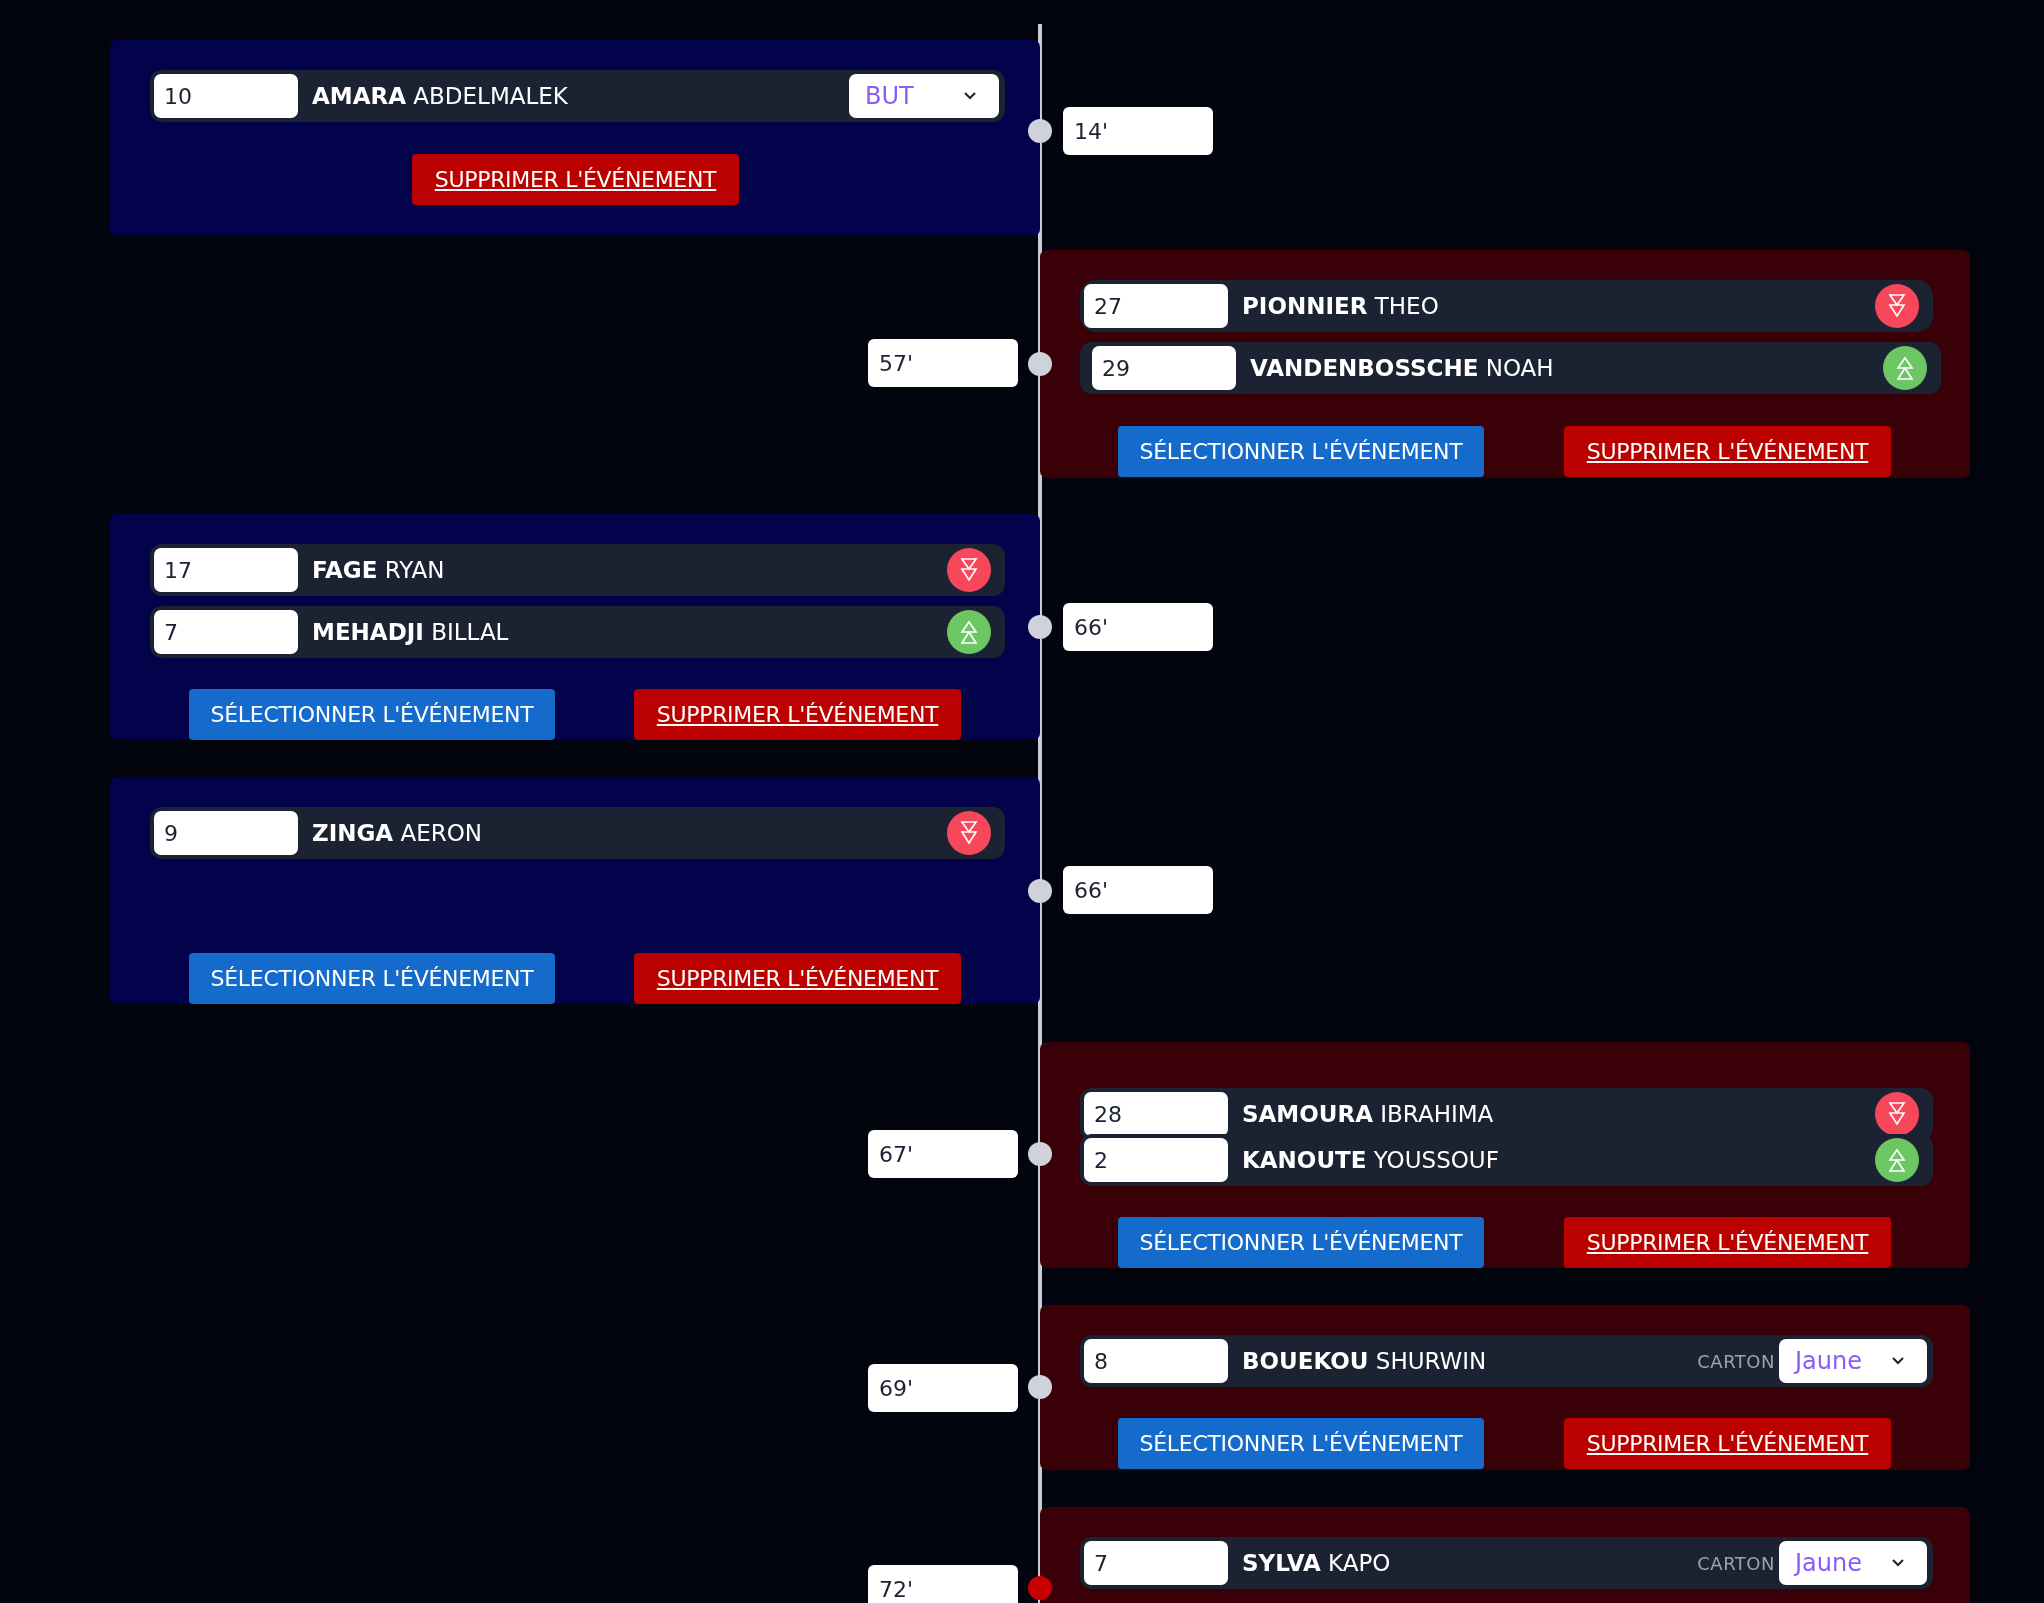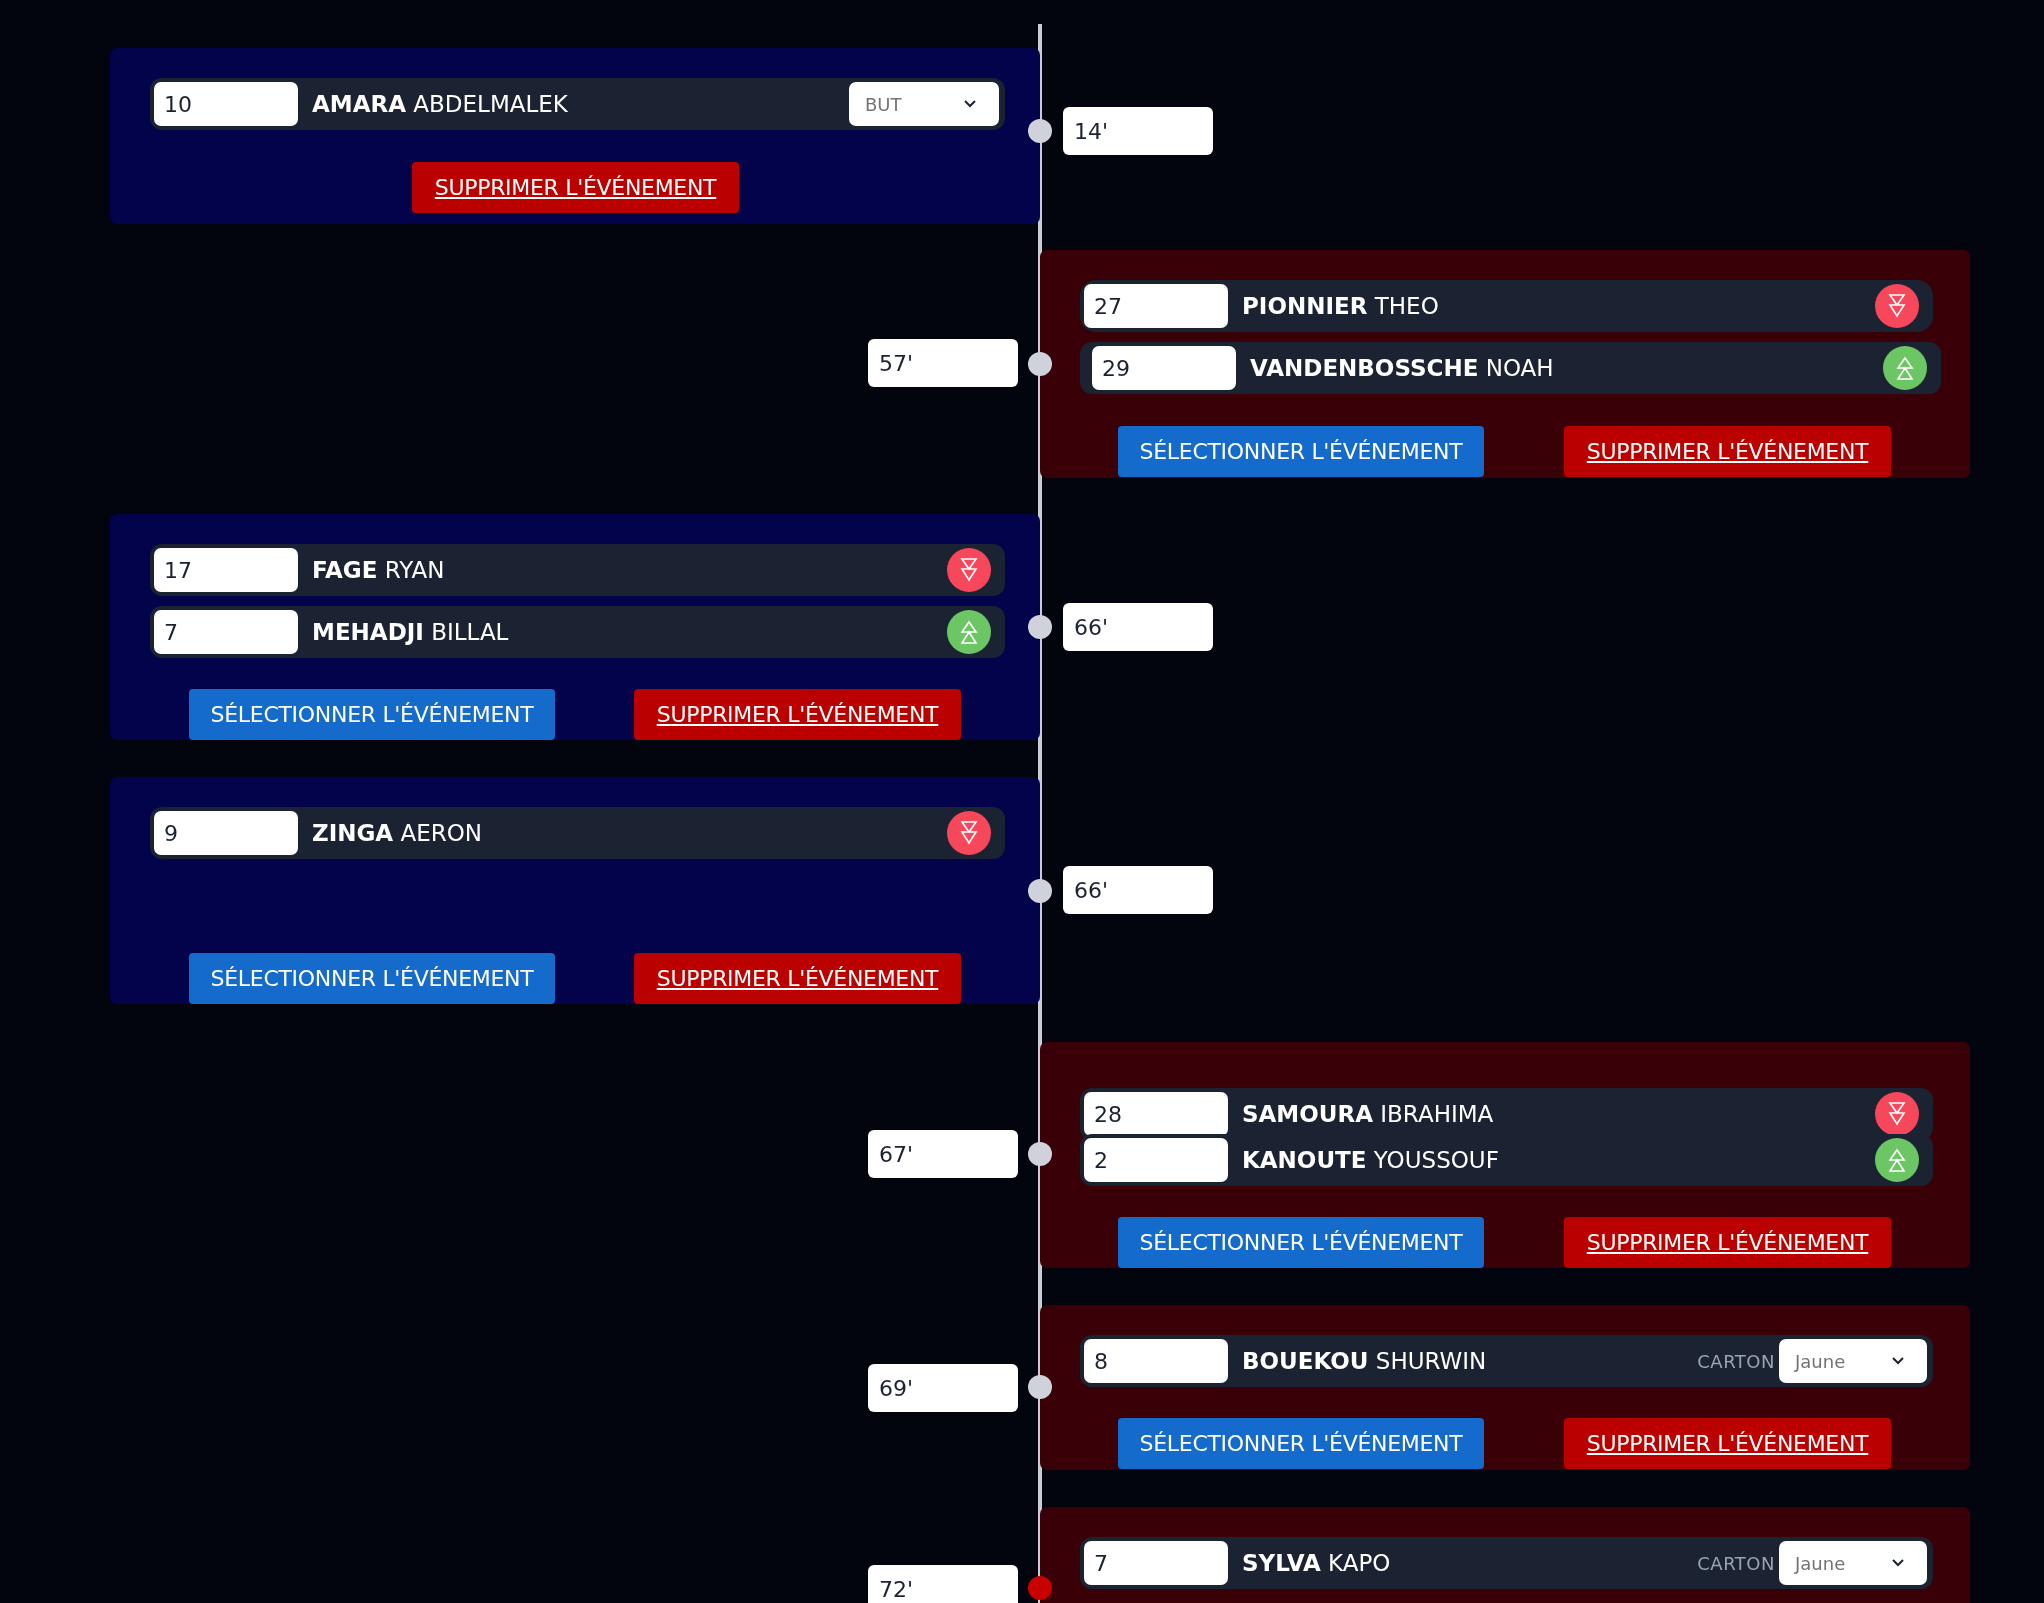"10" div.card { height: 176px -> 196px; top: 48px -> 40px }
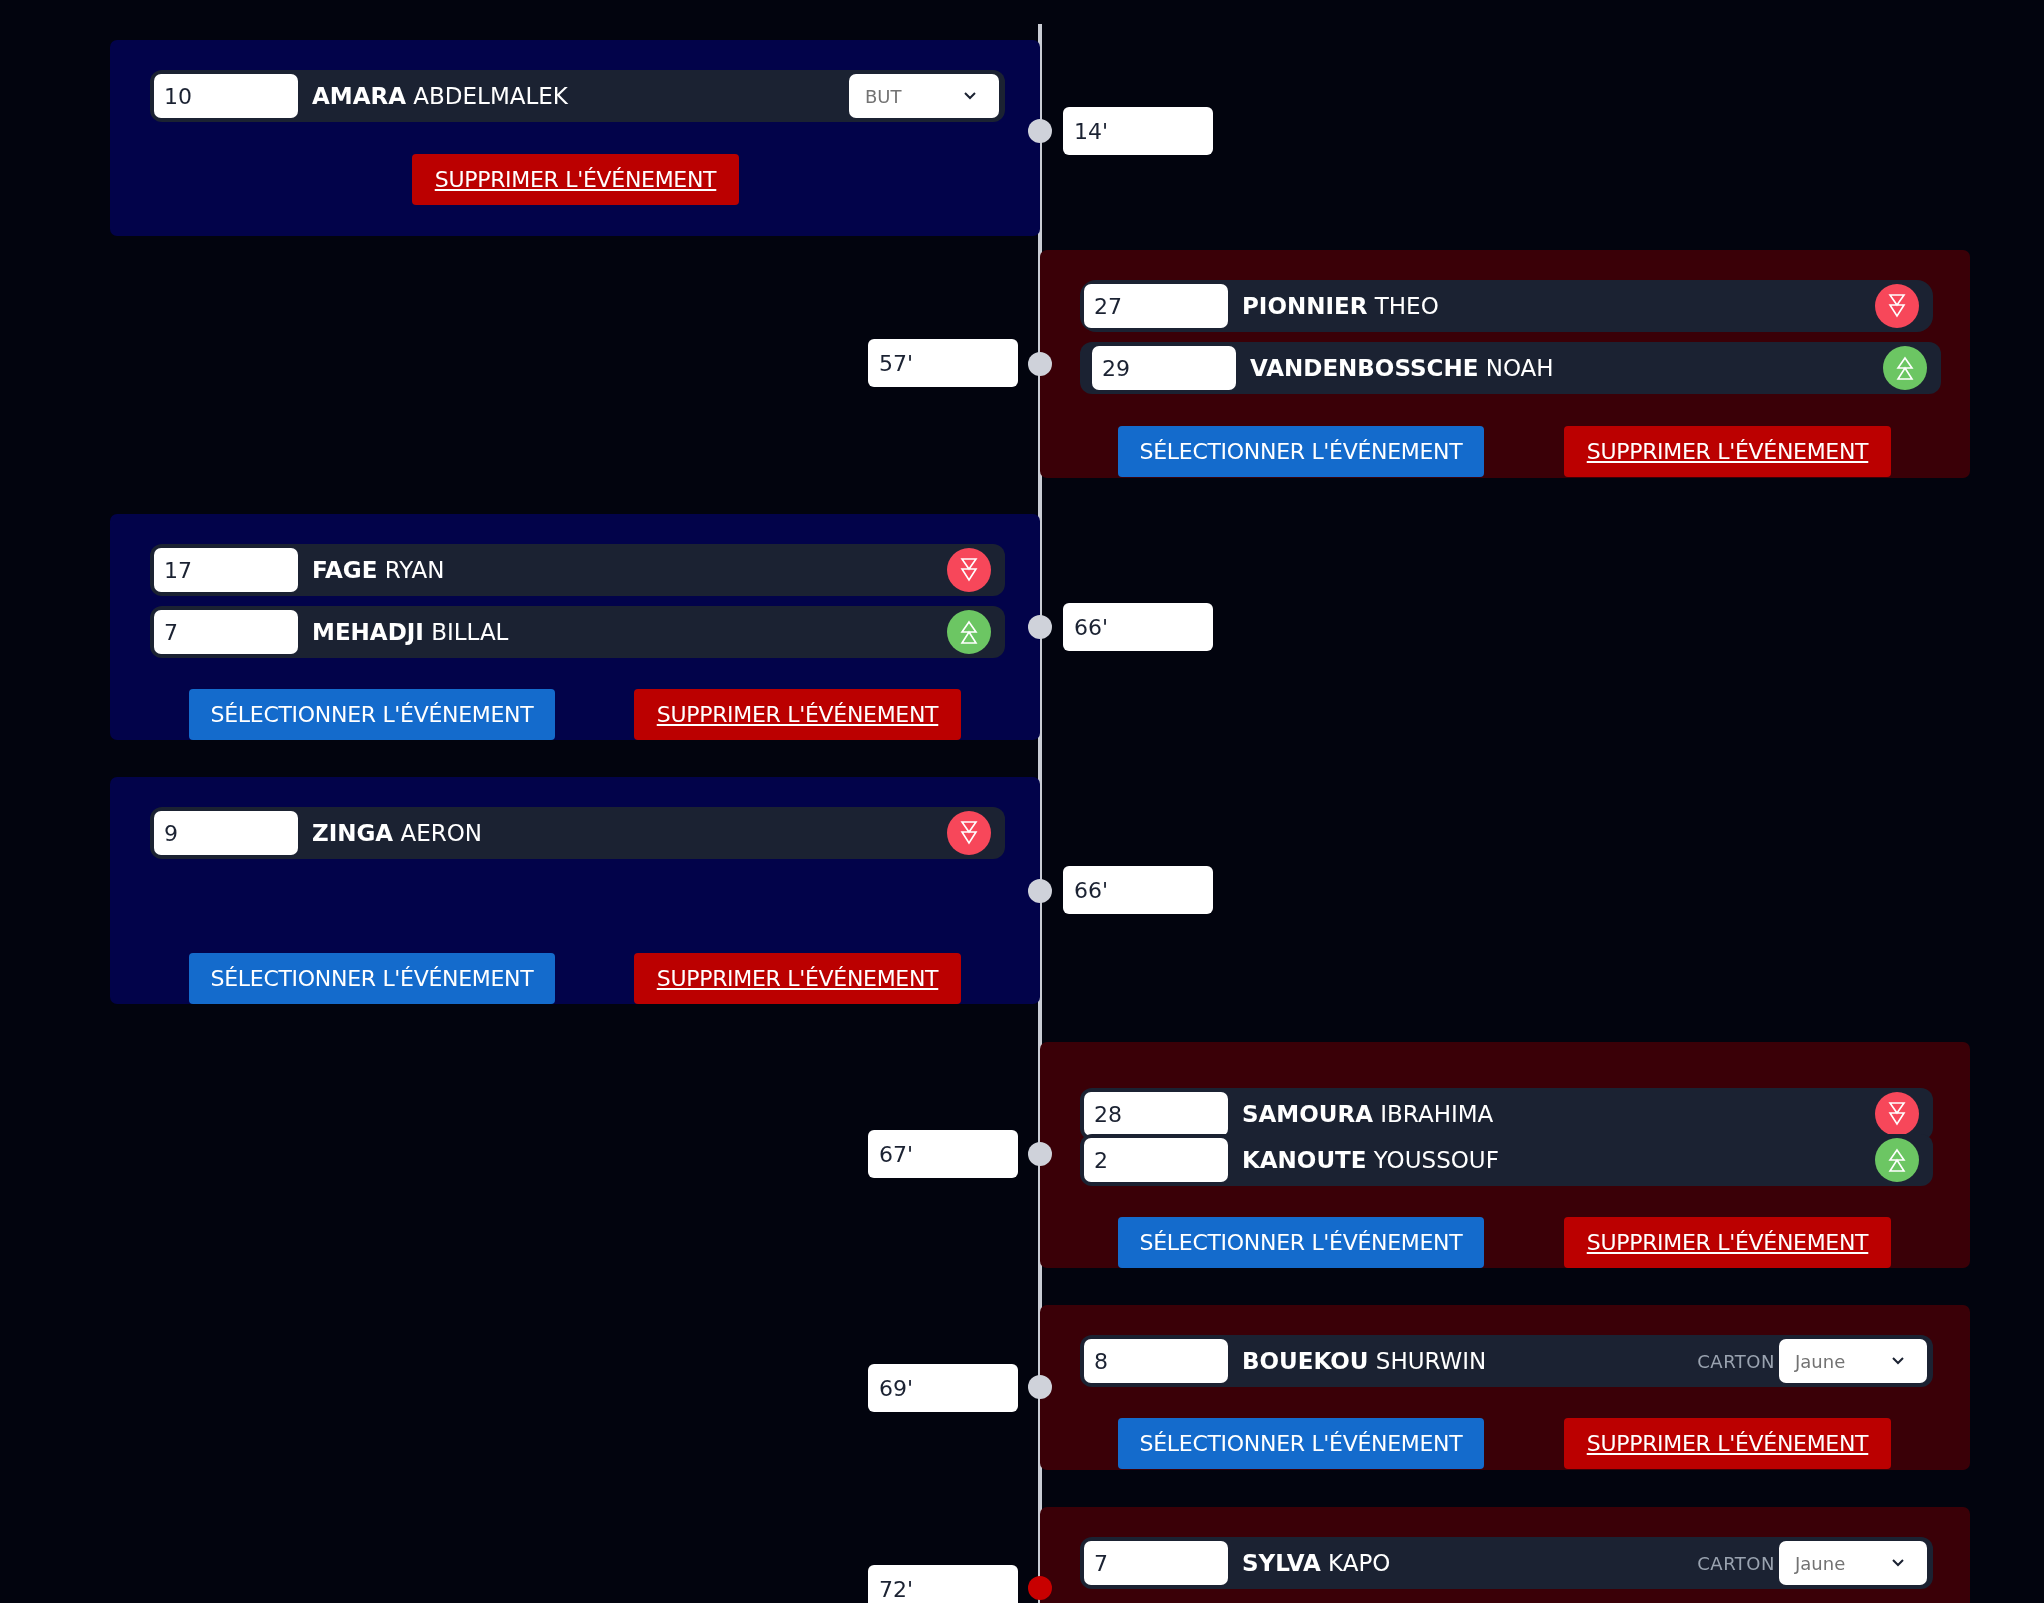"BUT" .sel { color: #737373 -> #8b5cf6; font-size: 18px -> 24px }
